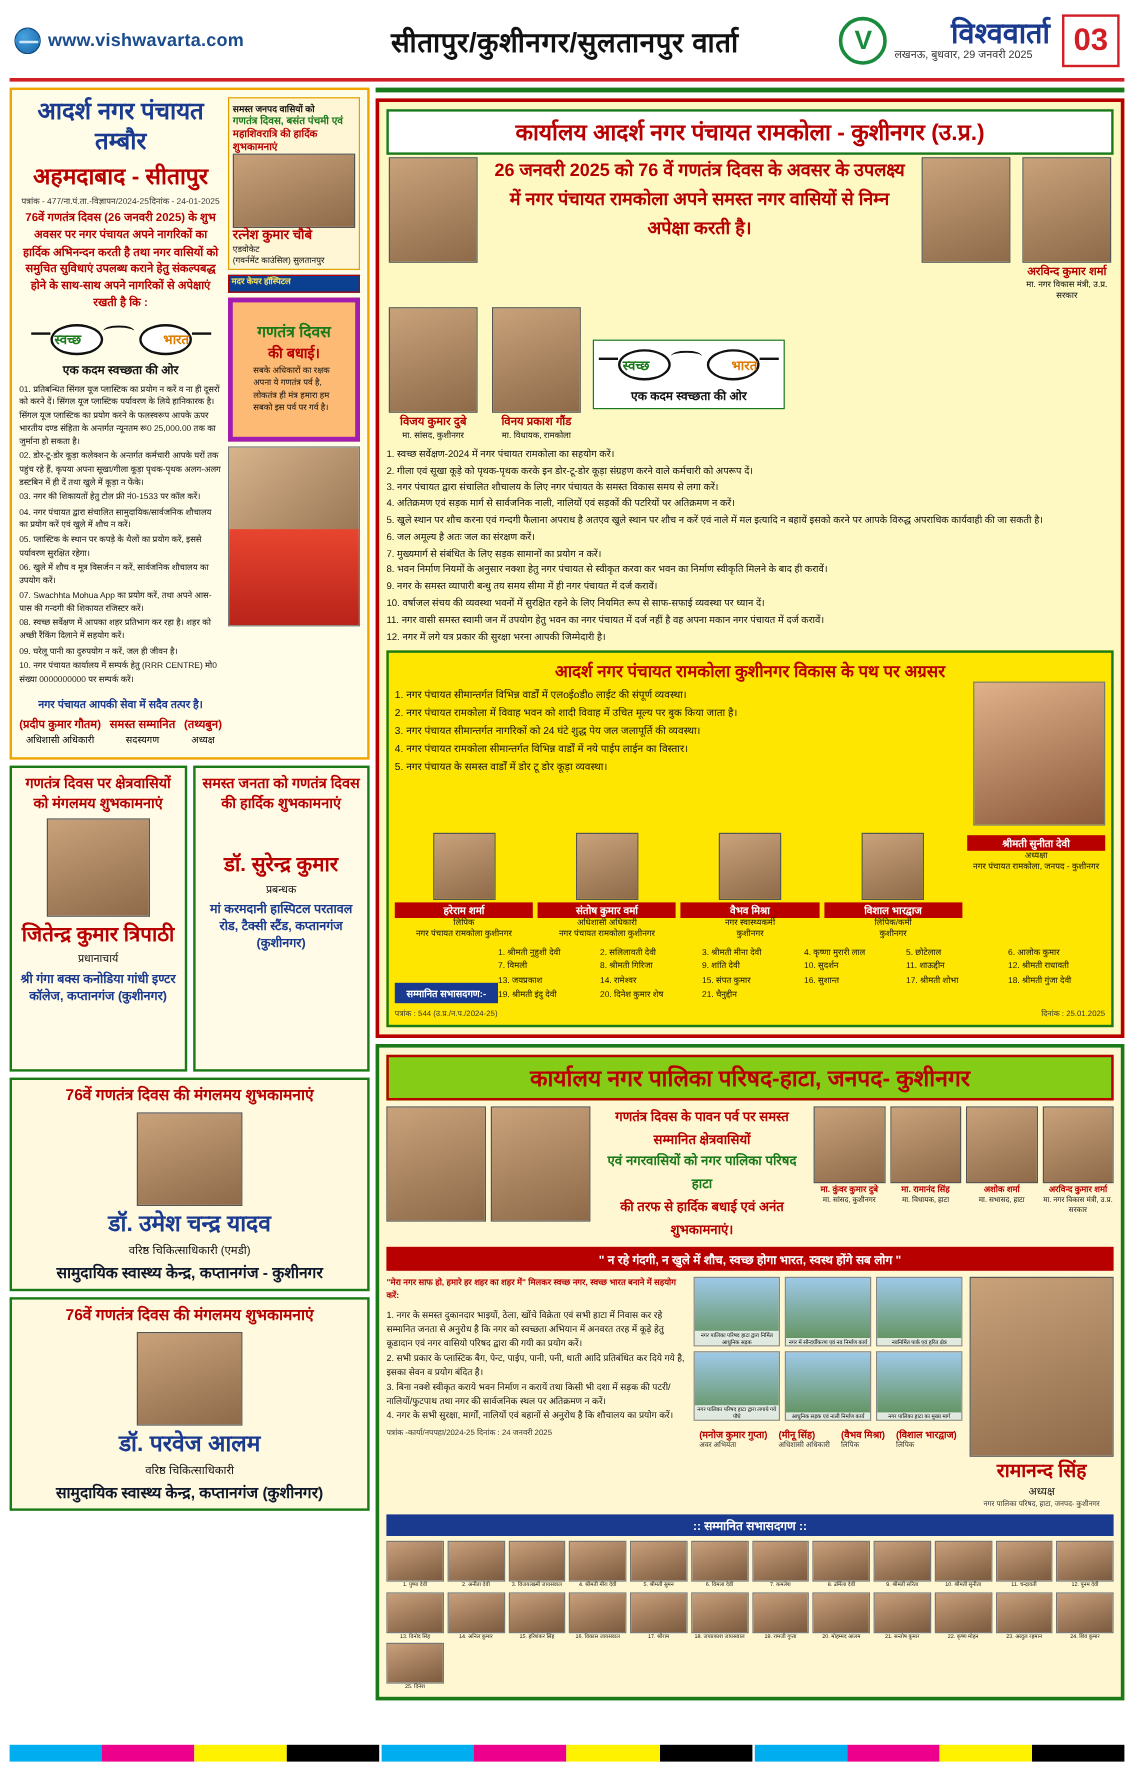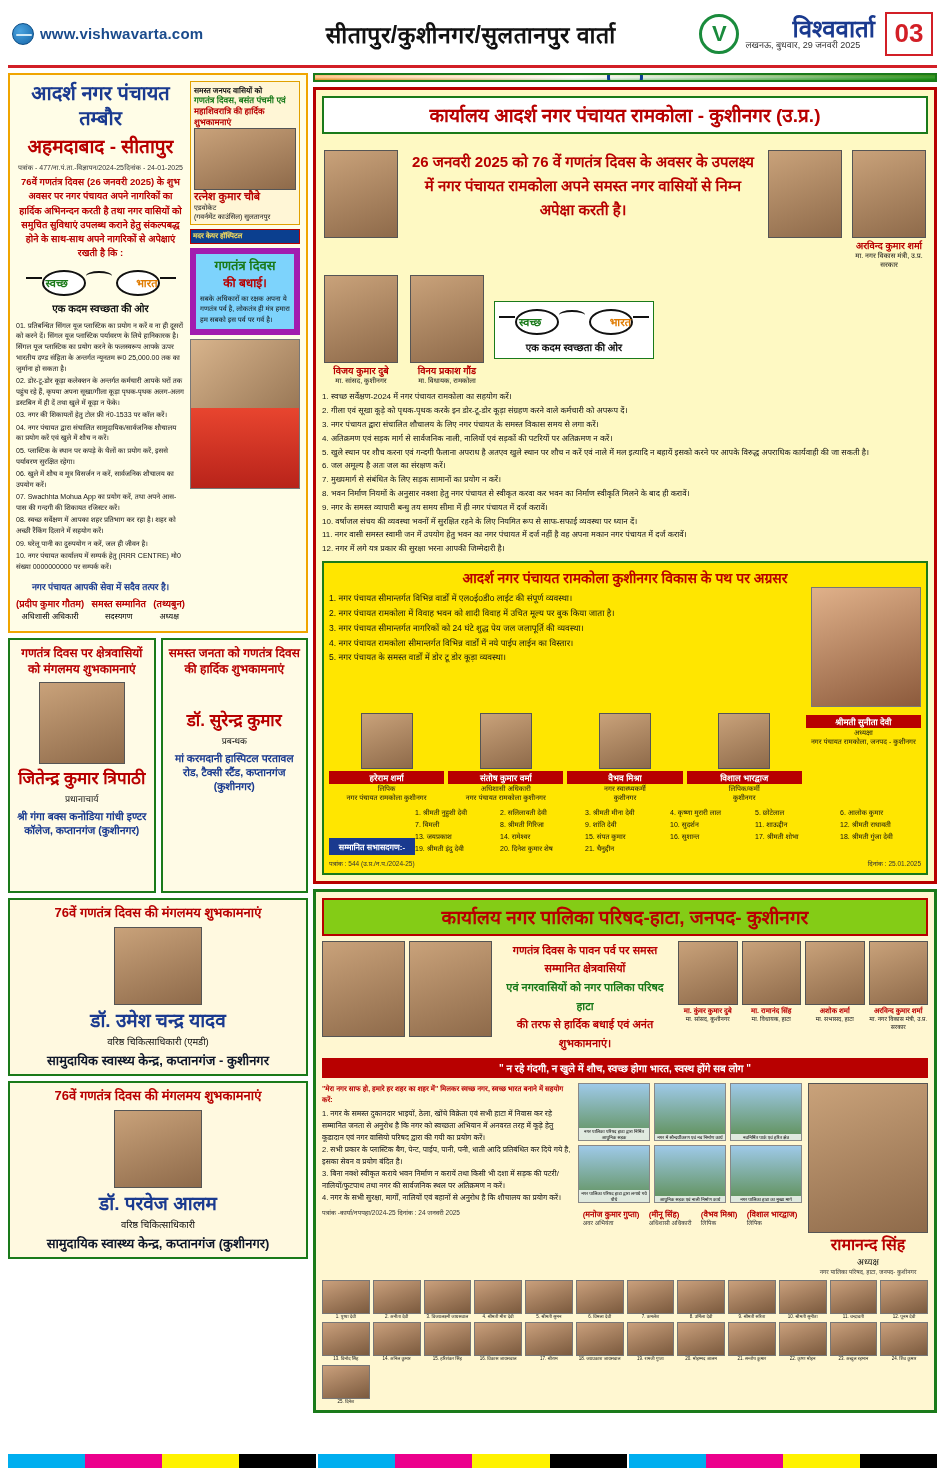"26 जनवरी 2025 को 76" .rk-mid { margin-top: 16px -> 2px }
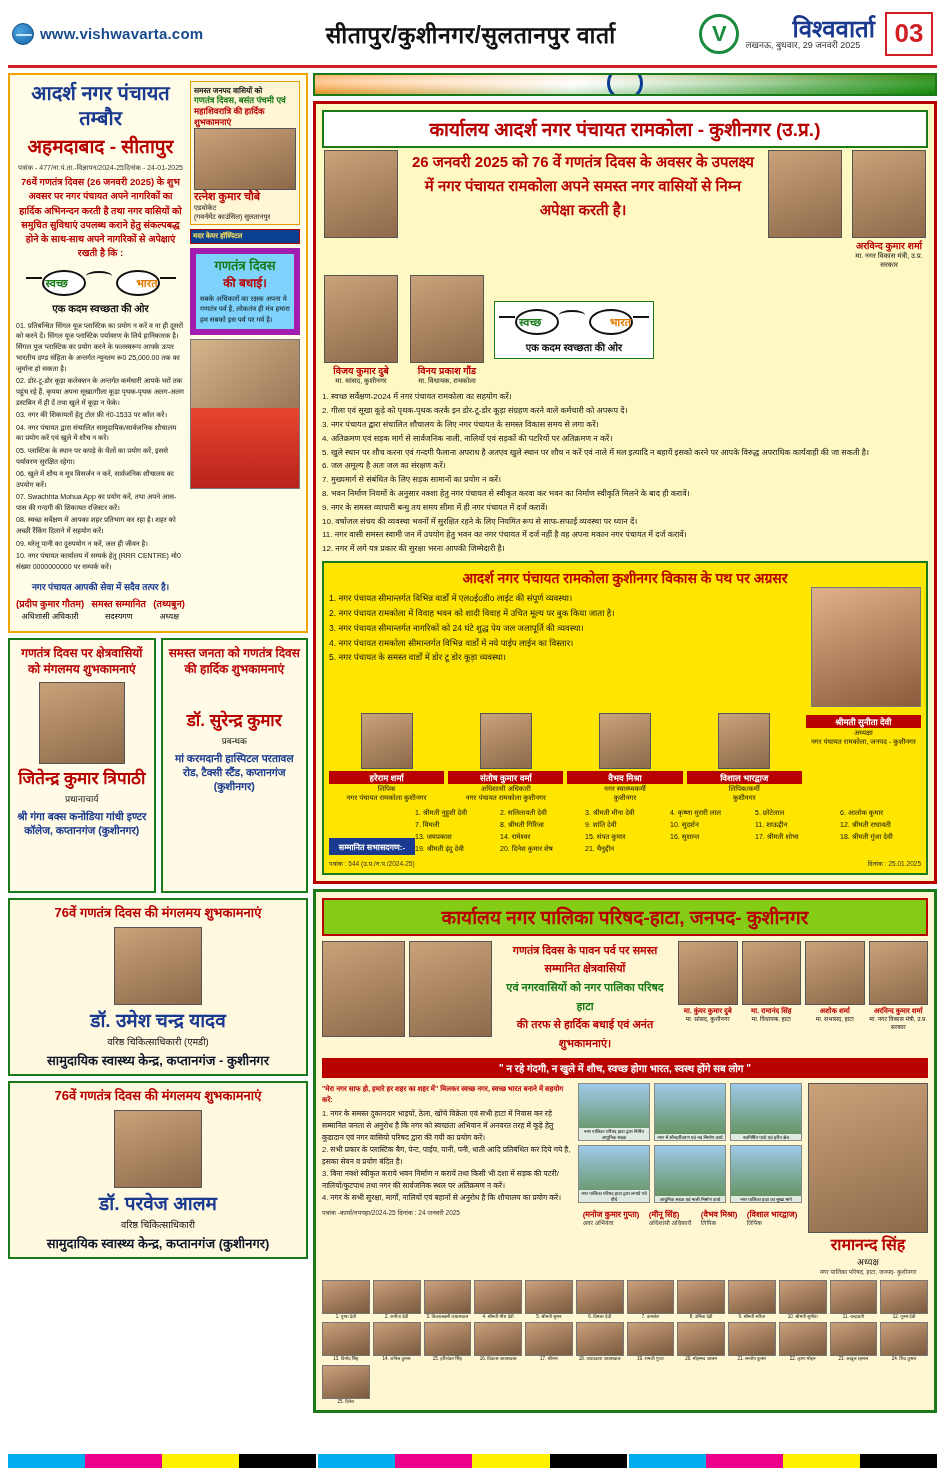"गणतंत्र दिवस" .grd-card { background: #7dd3fc -> #fdba74; border: 6px solid #a21caf -> 4px solid #a21caf; padding: 4px -> 17px }
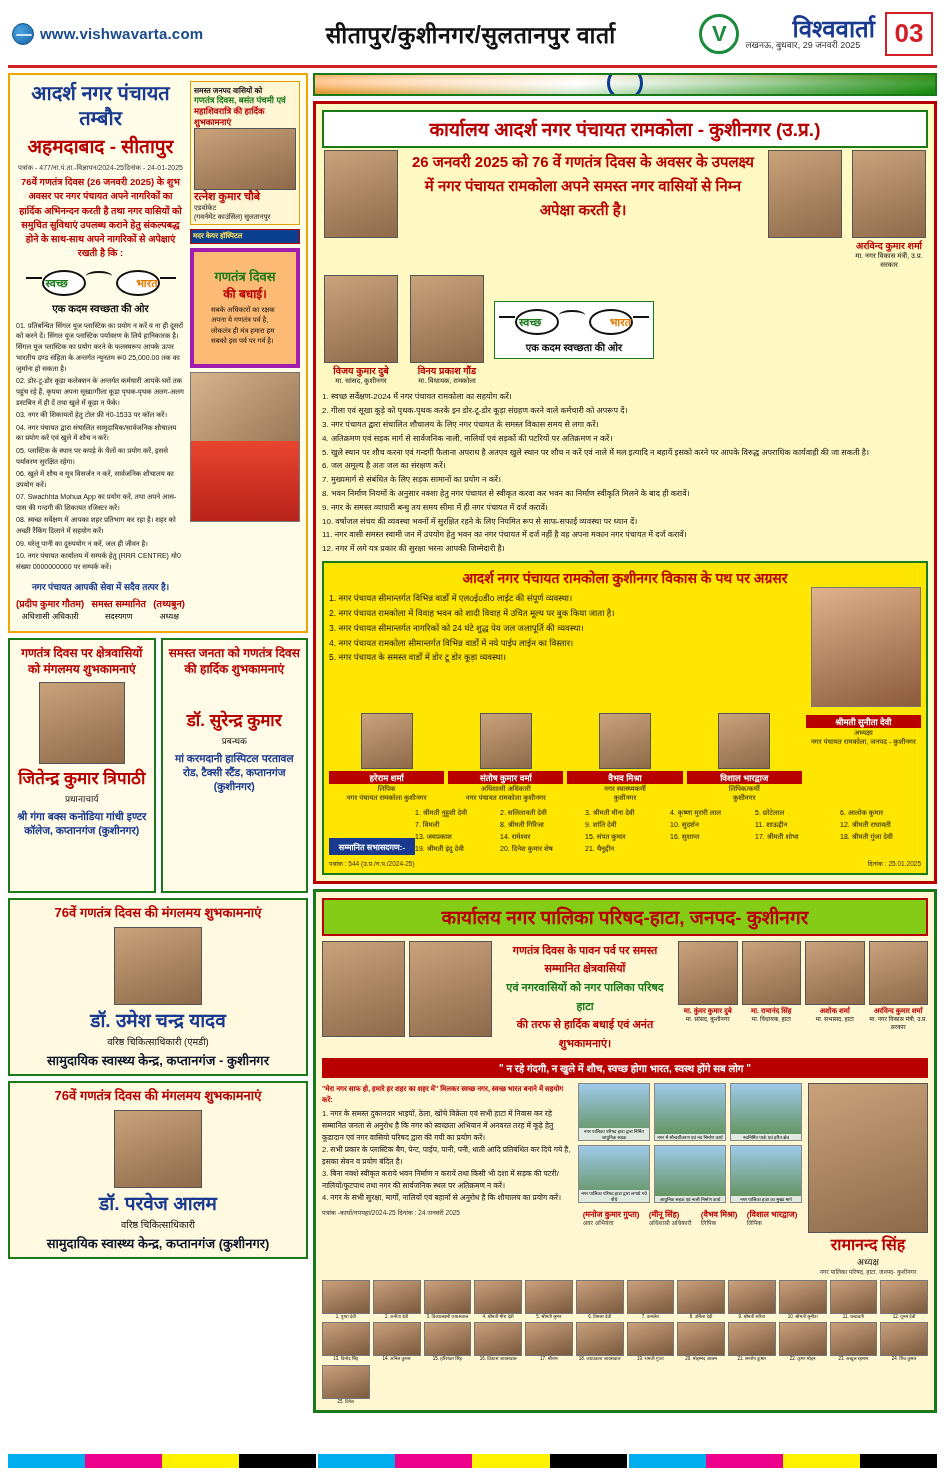":: सम्मानित सभासदगण ::" div.sab-band { html: none -> <div>:: सम्मानित सभासदगण ::</div> }
